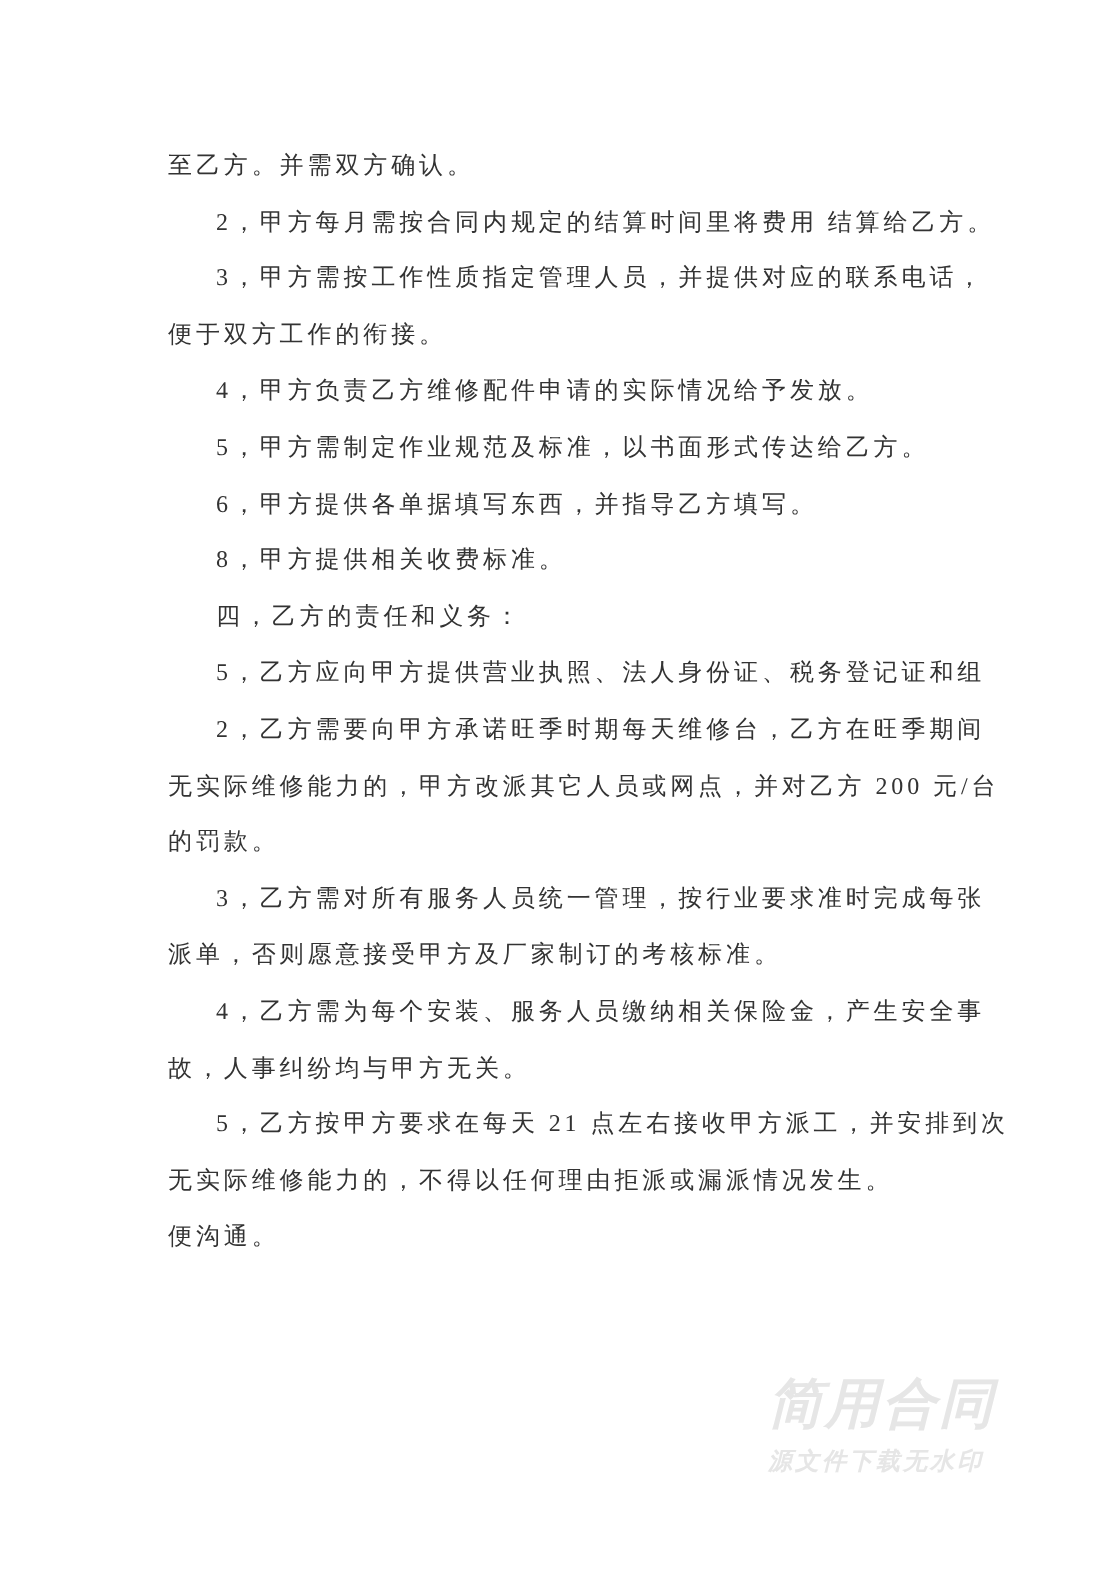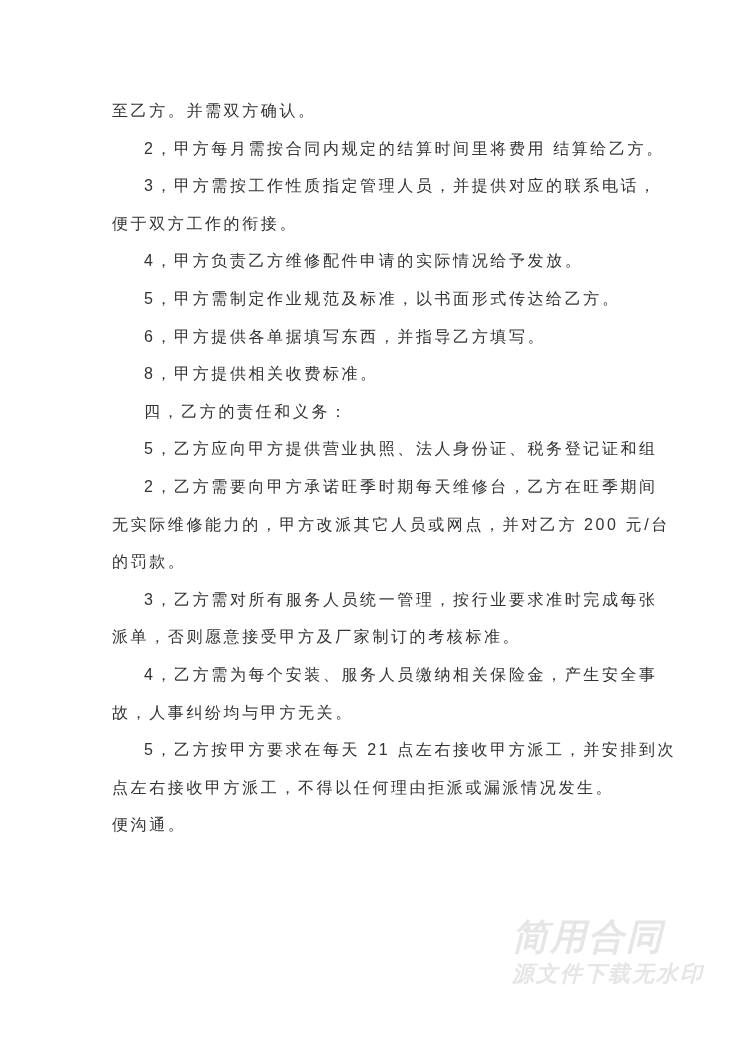"至乙方。并需双方确认。" .content { font-family: Liberation Sans, sans-serif -> Liberation Serif, serif }
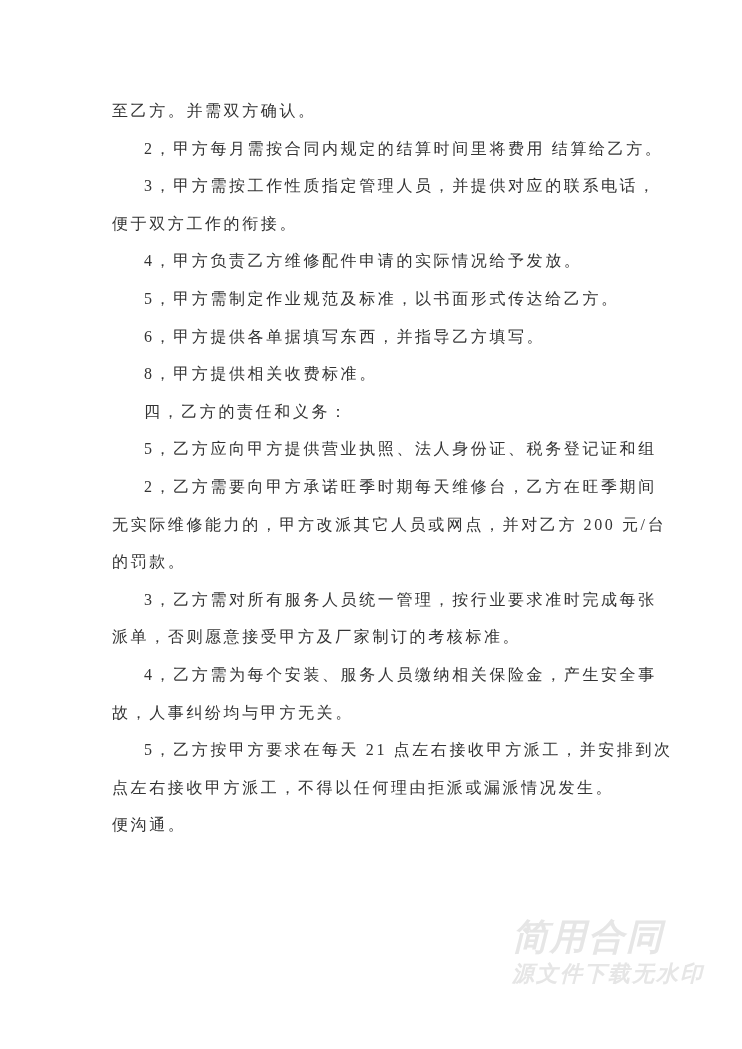"点左右接收甲方派工，不得以任何理由拒派或漏派情况发生。" div.line { text: 点左右接收甲方派工 -> 无实际维修能力的 }
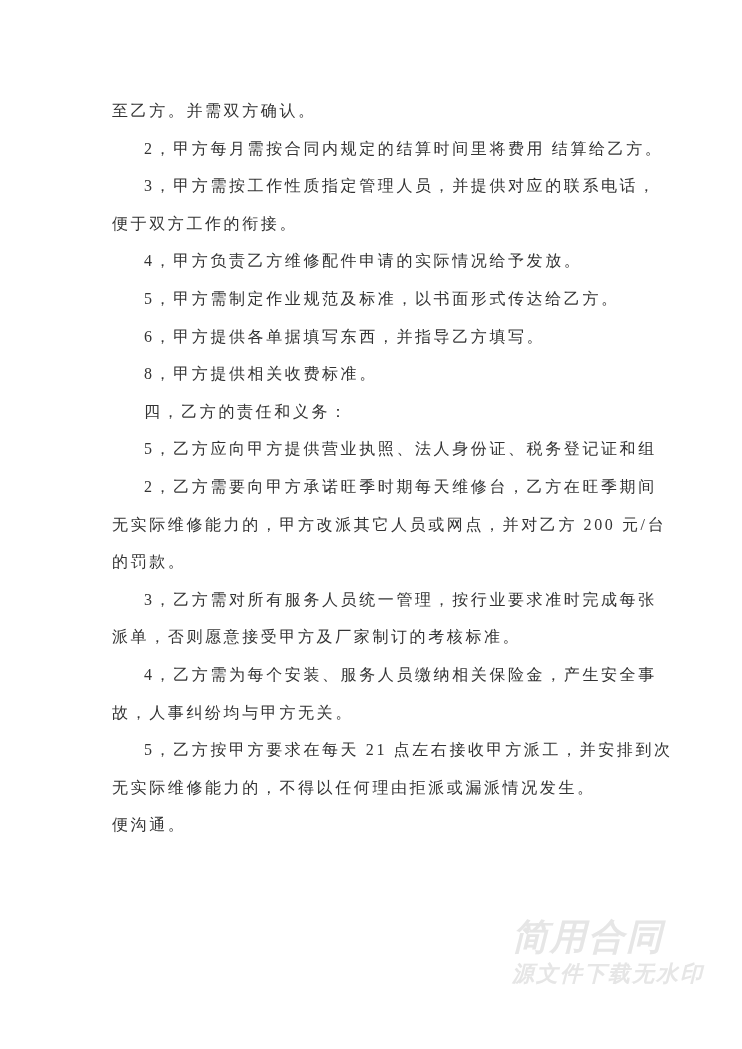"源文件下载无水印" .wm-small { font-size: 22px -> 16px }
